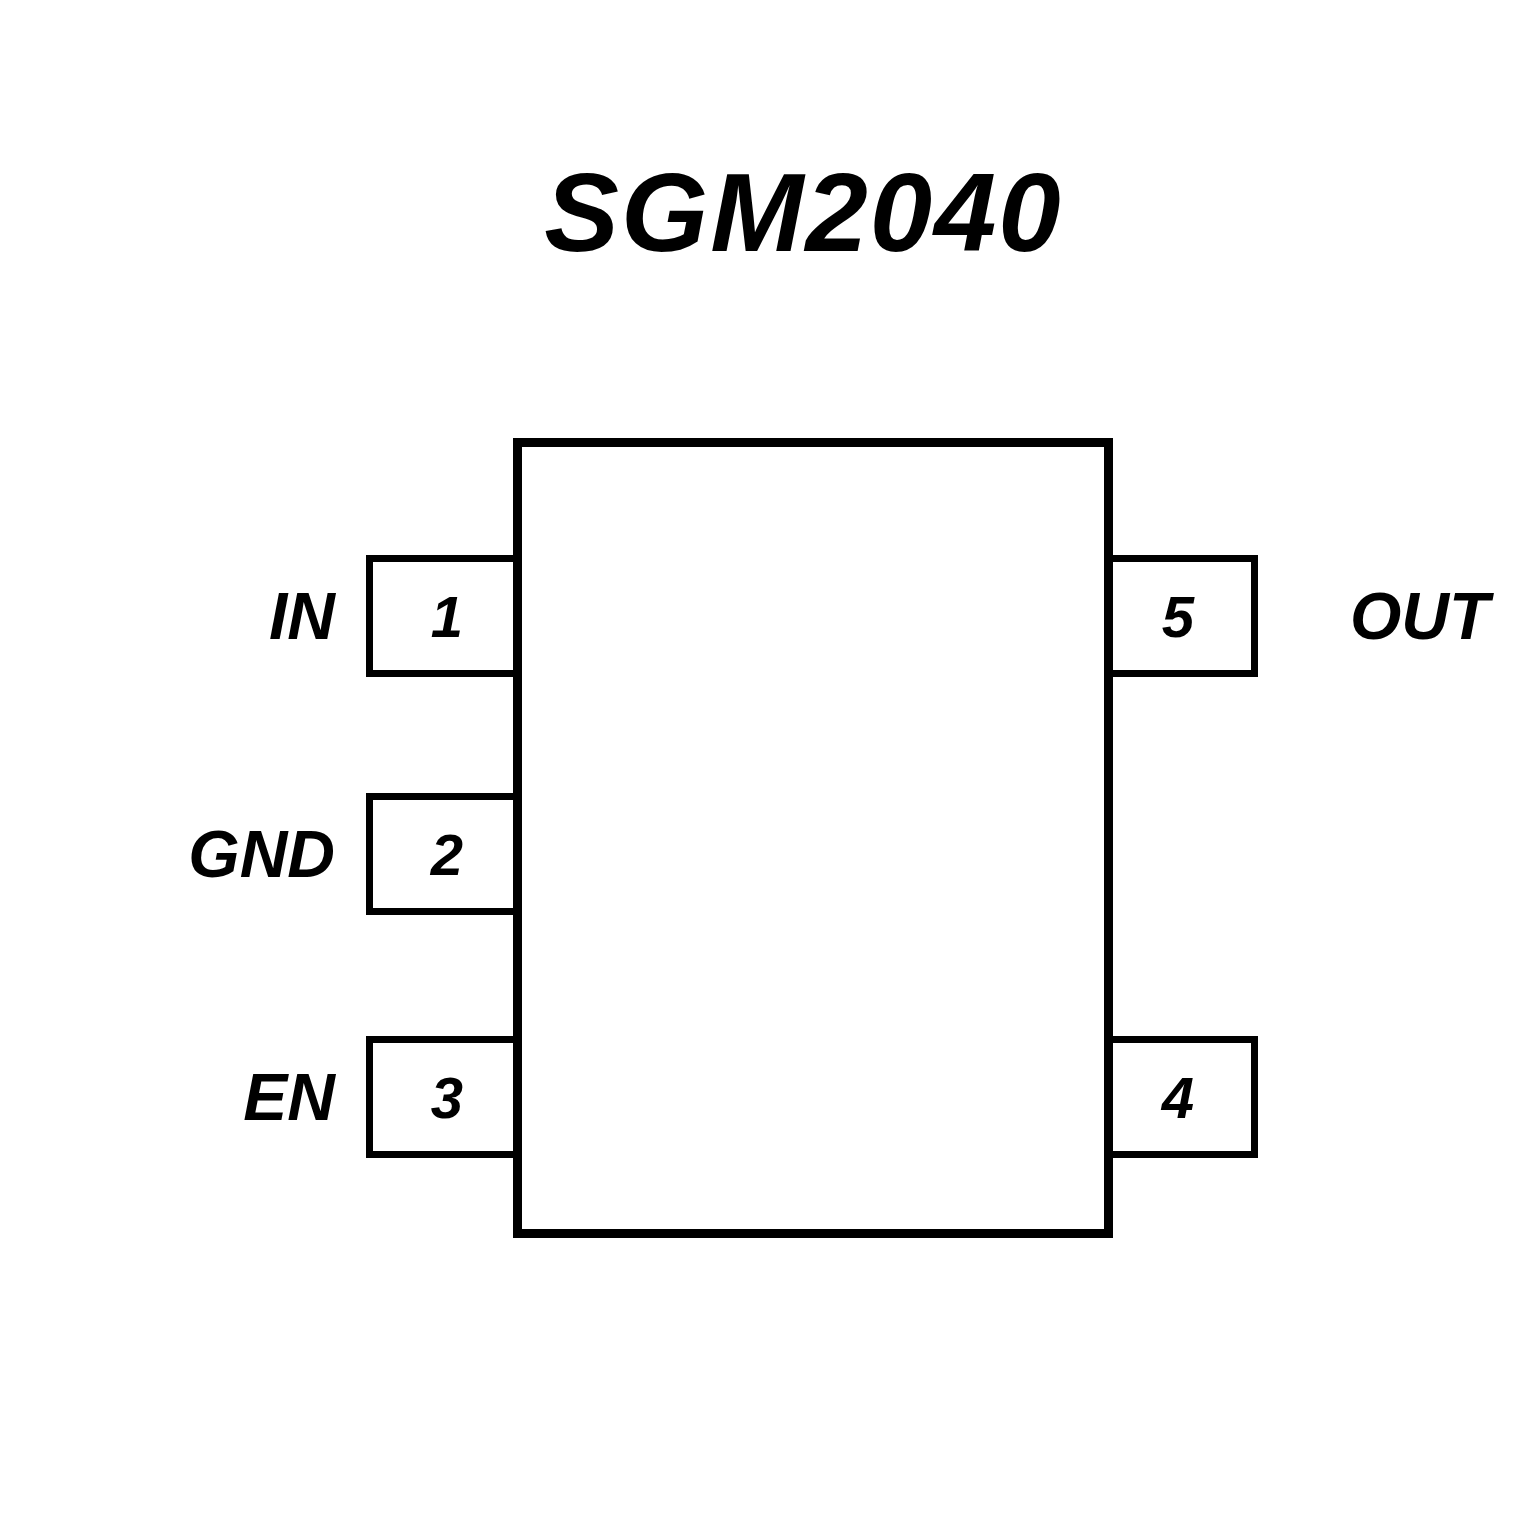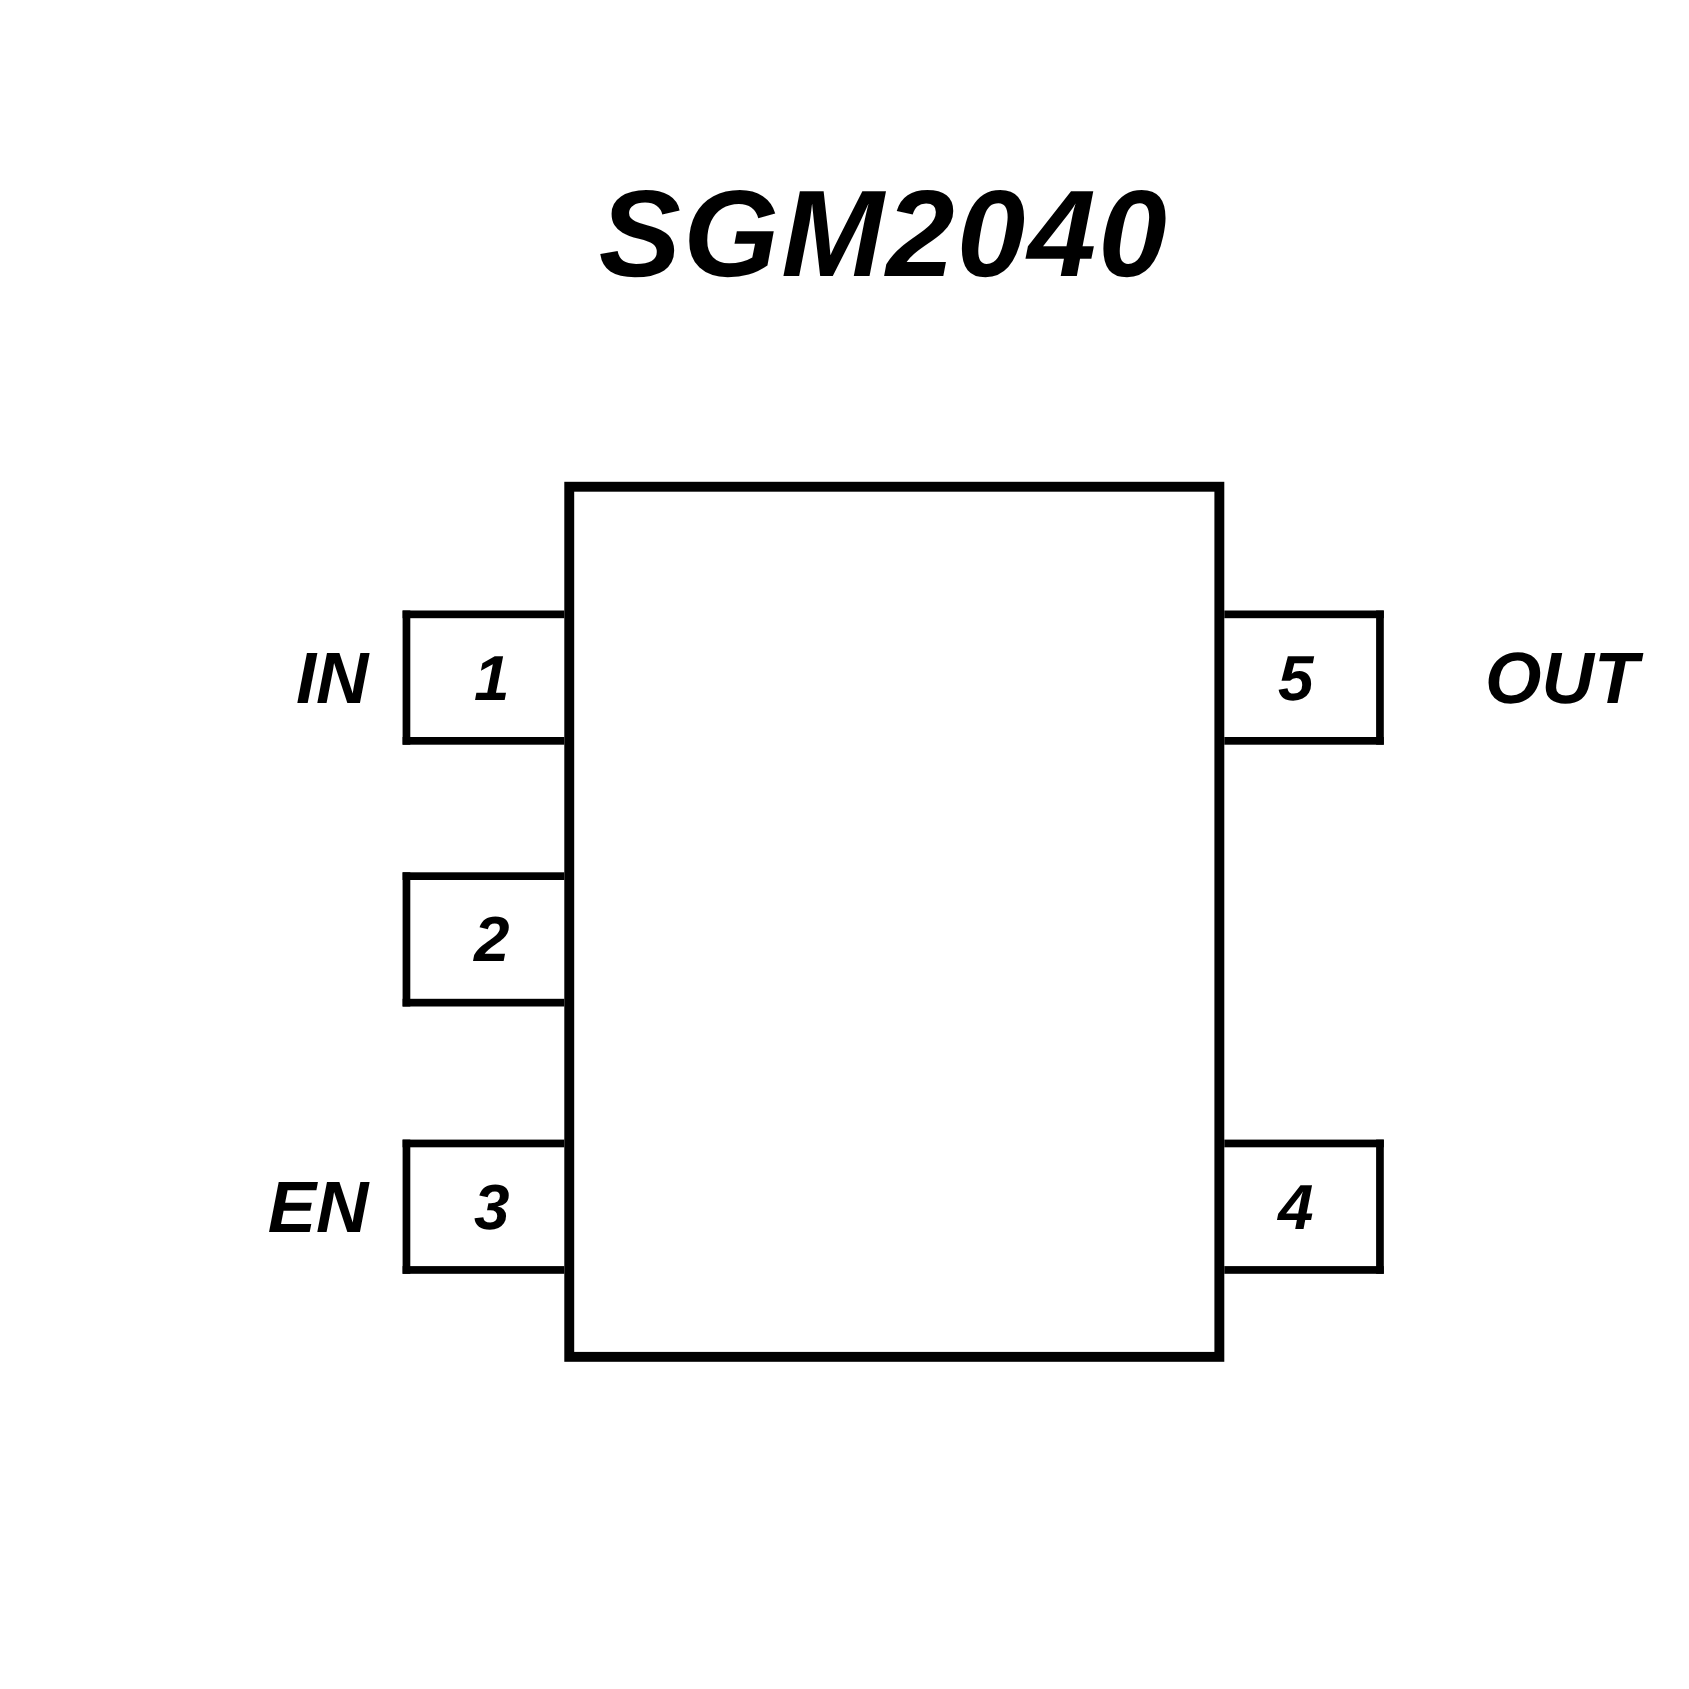"GND" div.pin-label { html: none -> <div>GND</div> }
